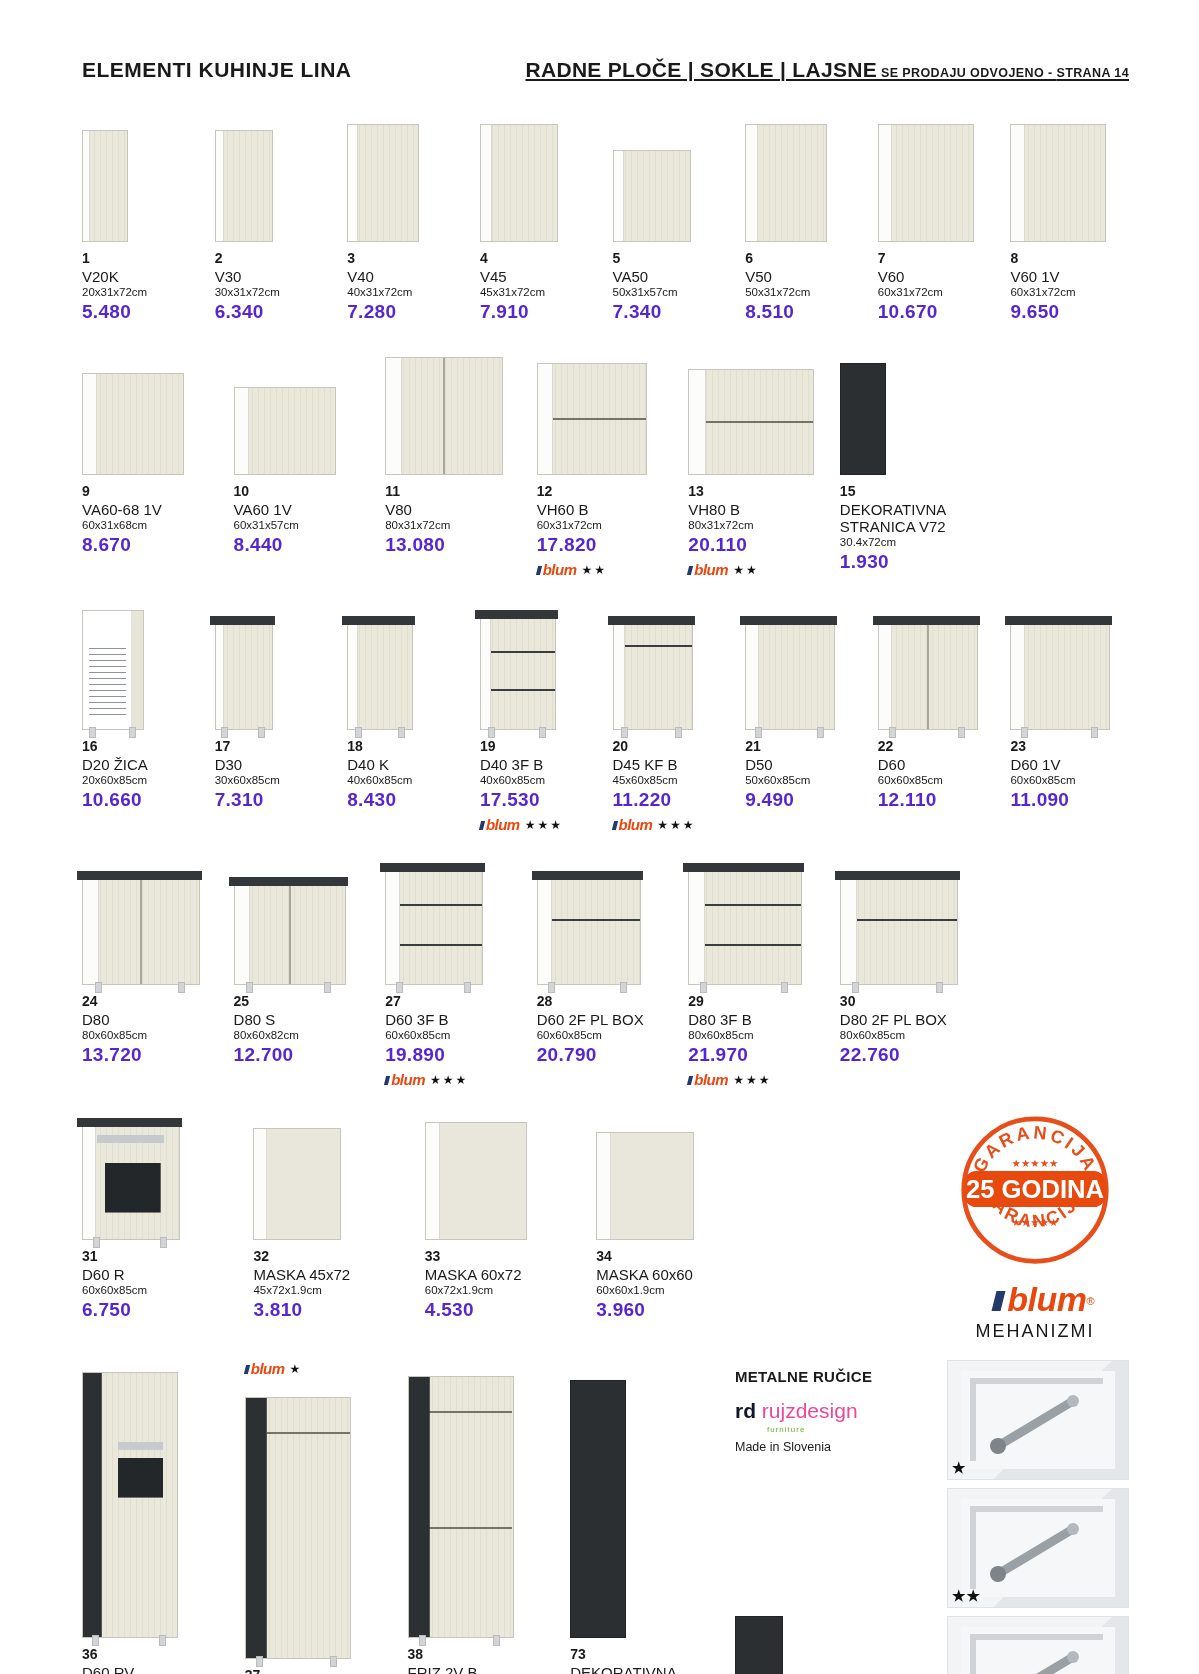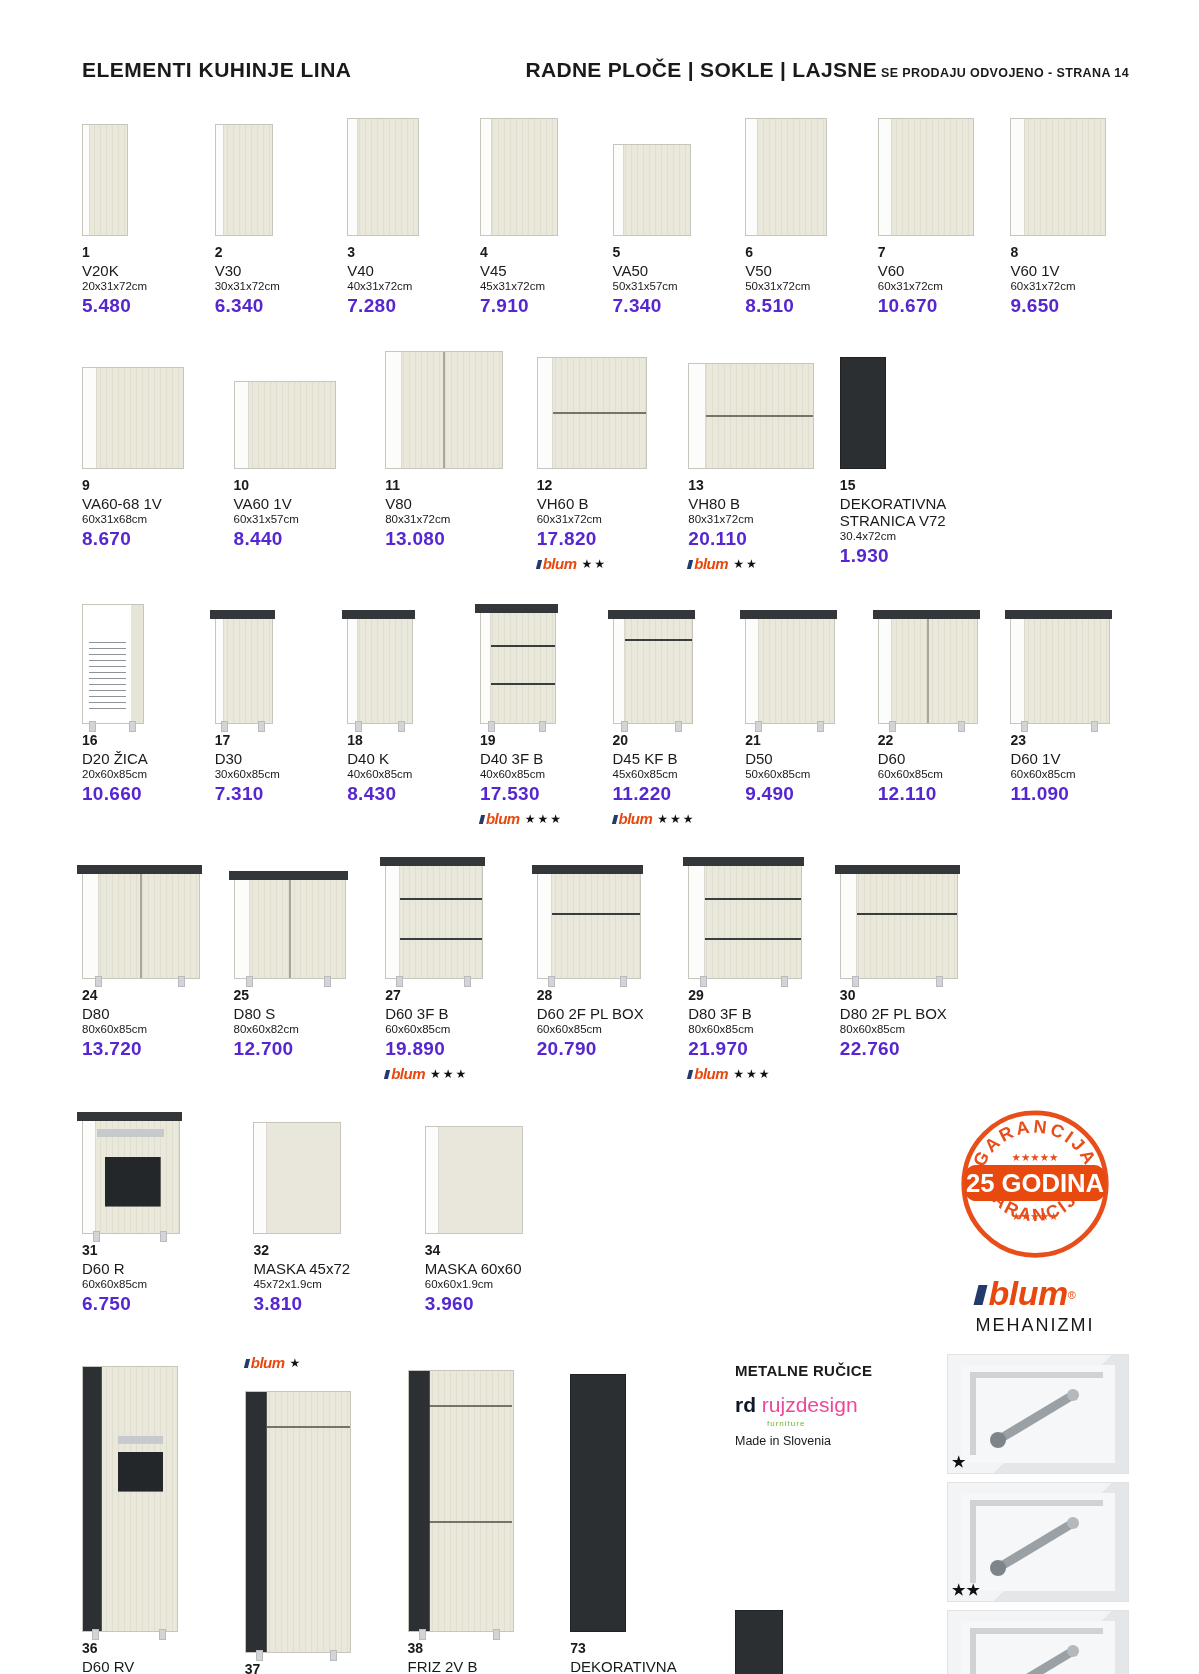"ELEMENTI KUHINJE LINA" .hdr { margin-bottom: 22px -> 28px }
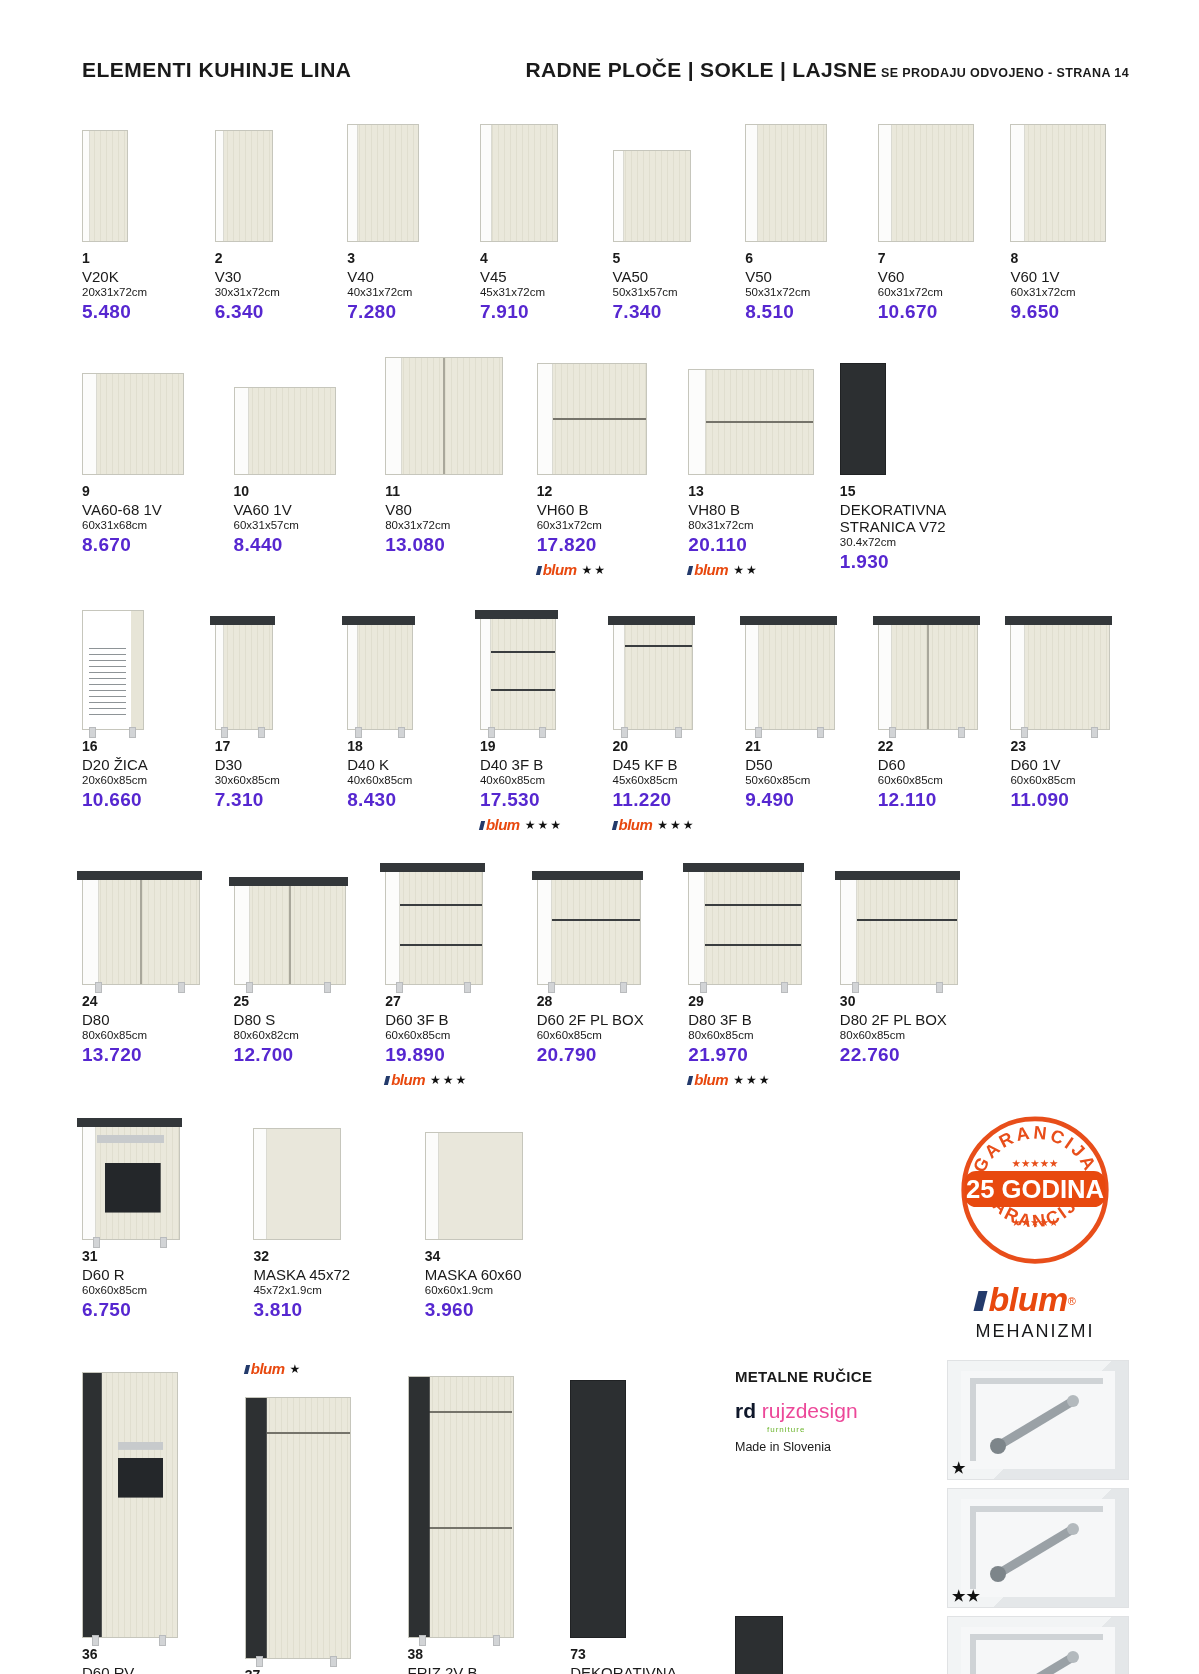"RADNE PLOČE | SOKLE |" .hdr-right { text-decoration: none -> underline }
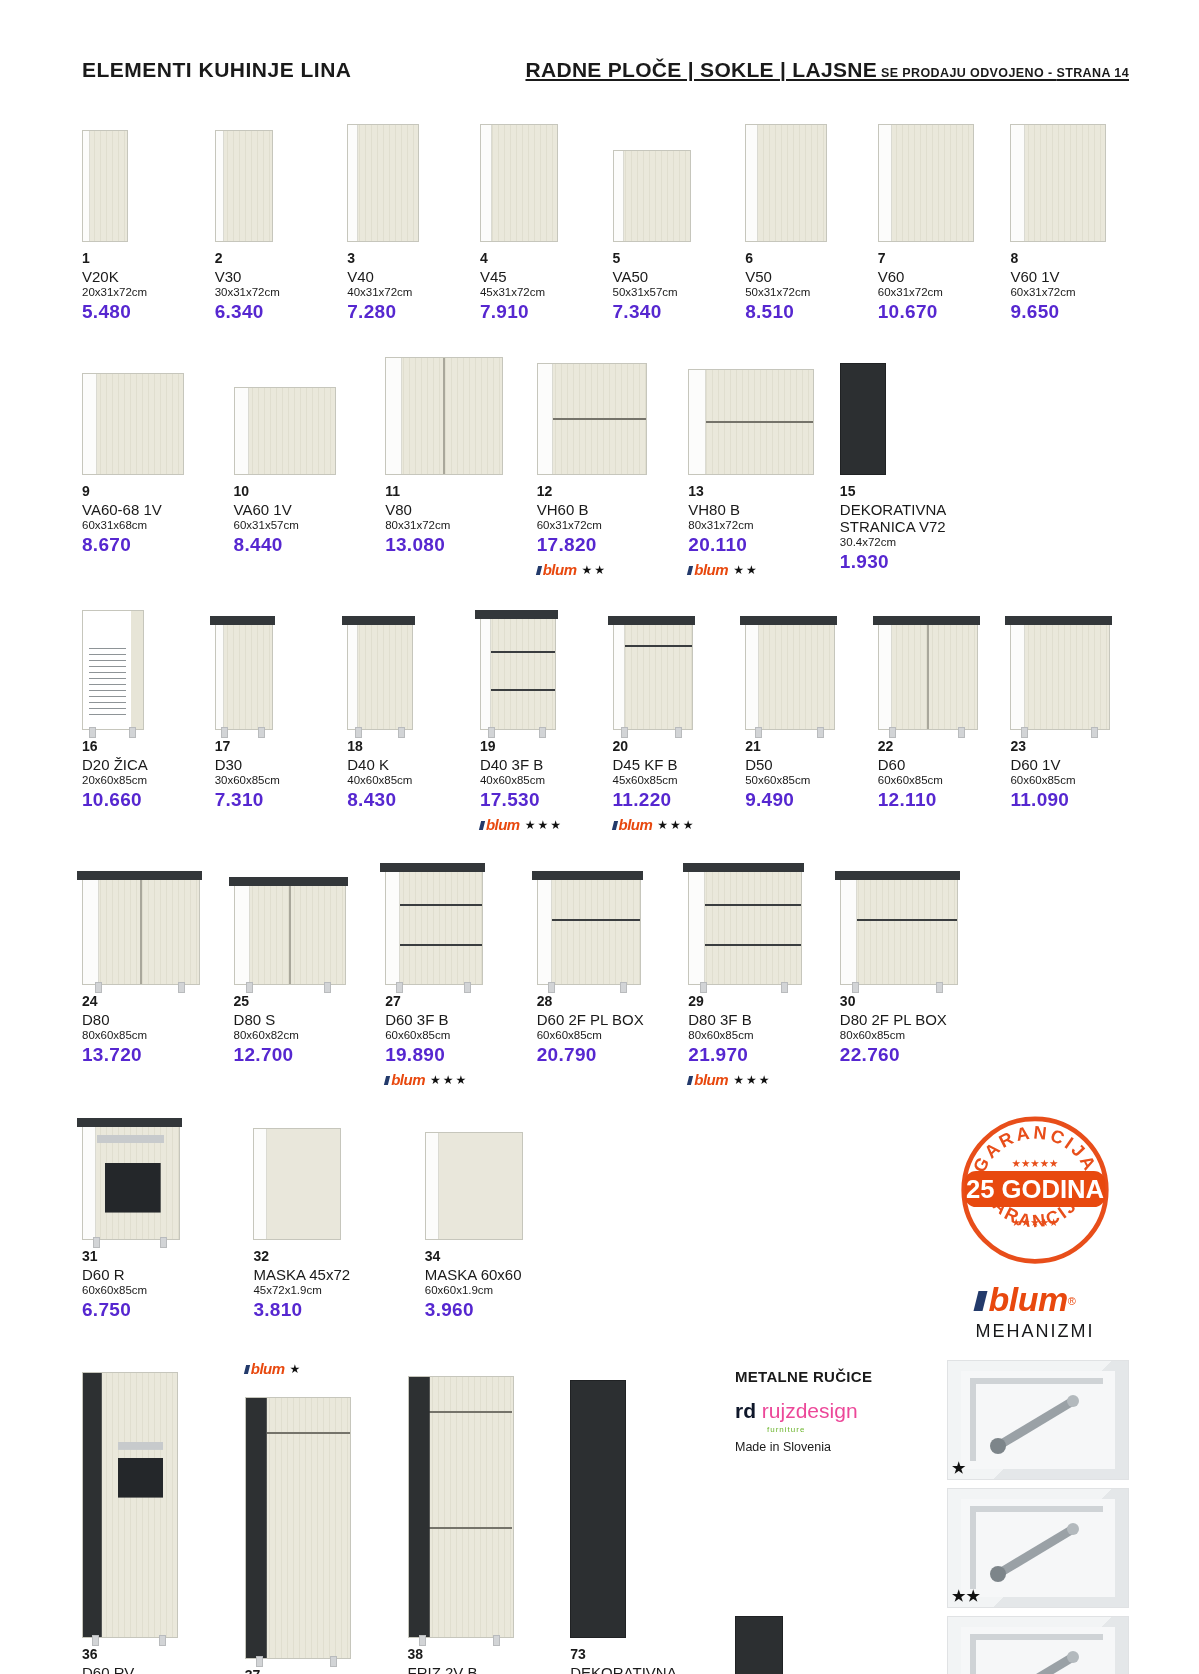"33" div.cell { html: none -> <div> <div> <div></div> </div> <div>33</div> <div>MASKA 60x72</div> <div>60x72x1.9cm</div> <div>4.530</div> </div> }
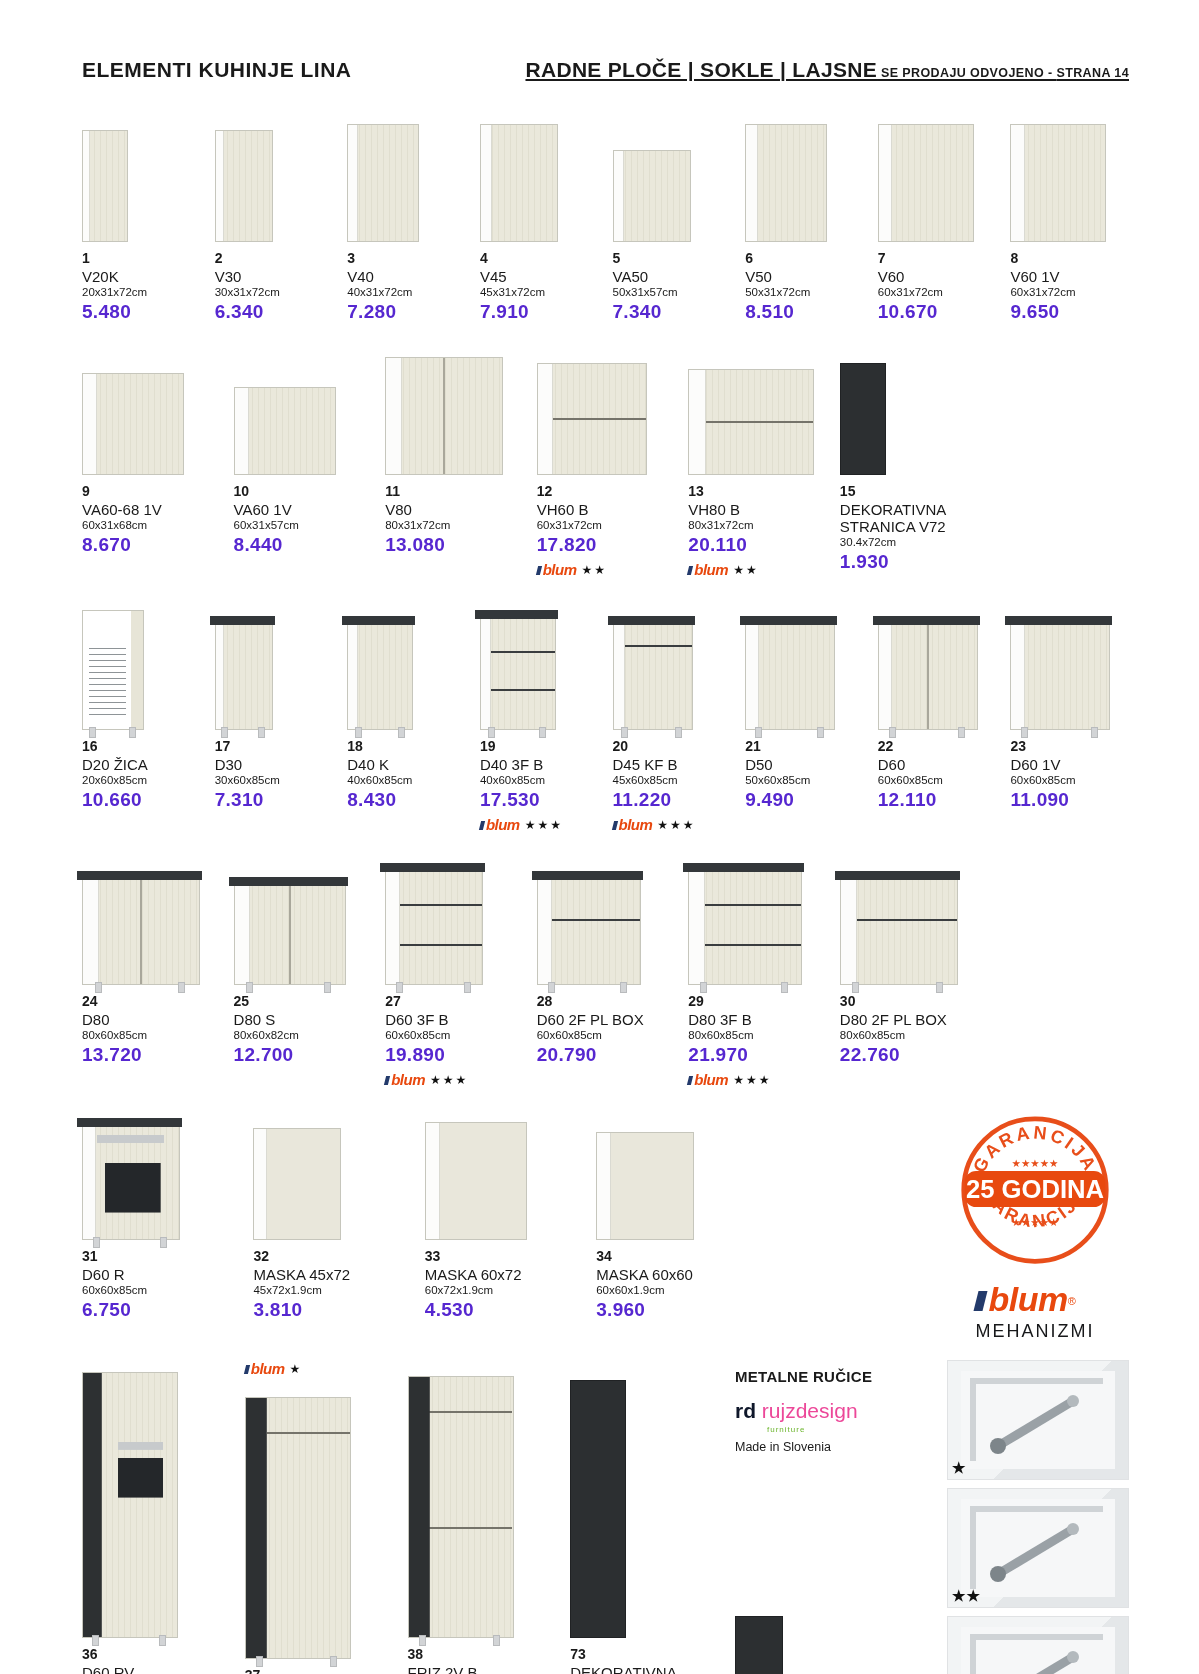"blum®" .blum-big { text-align: left -> right }
